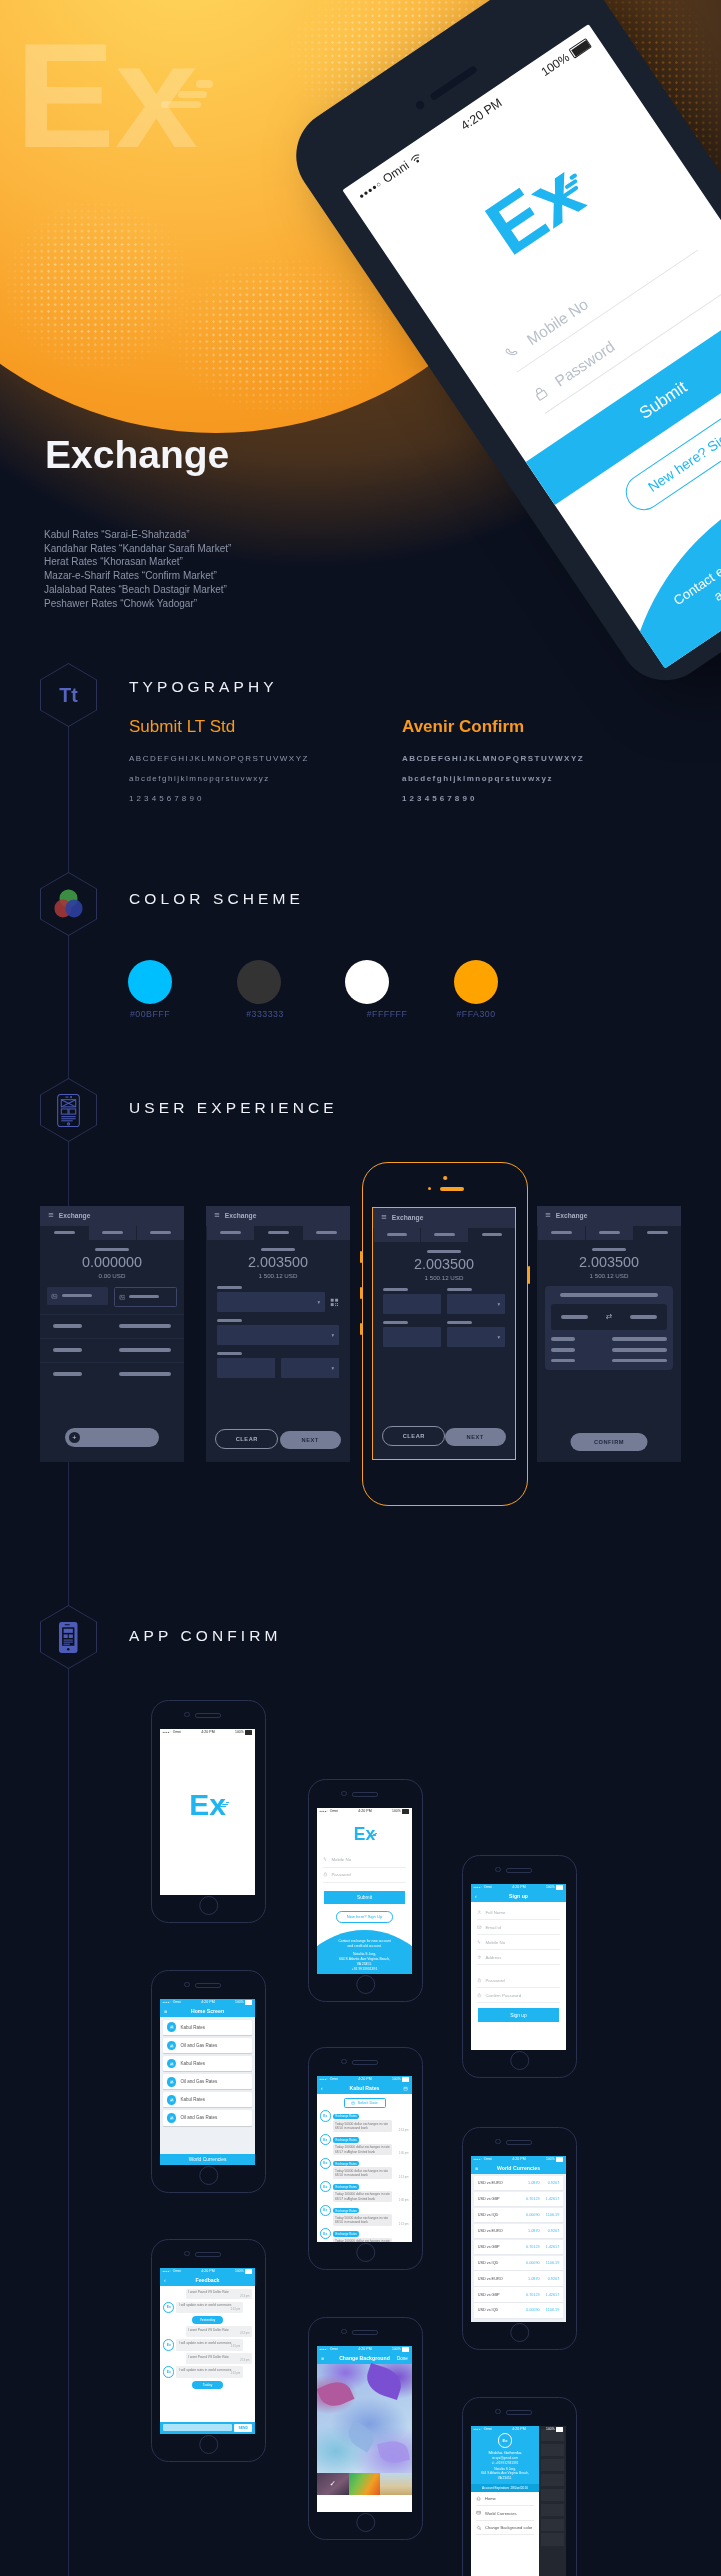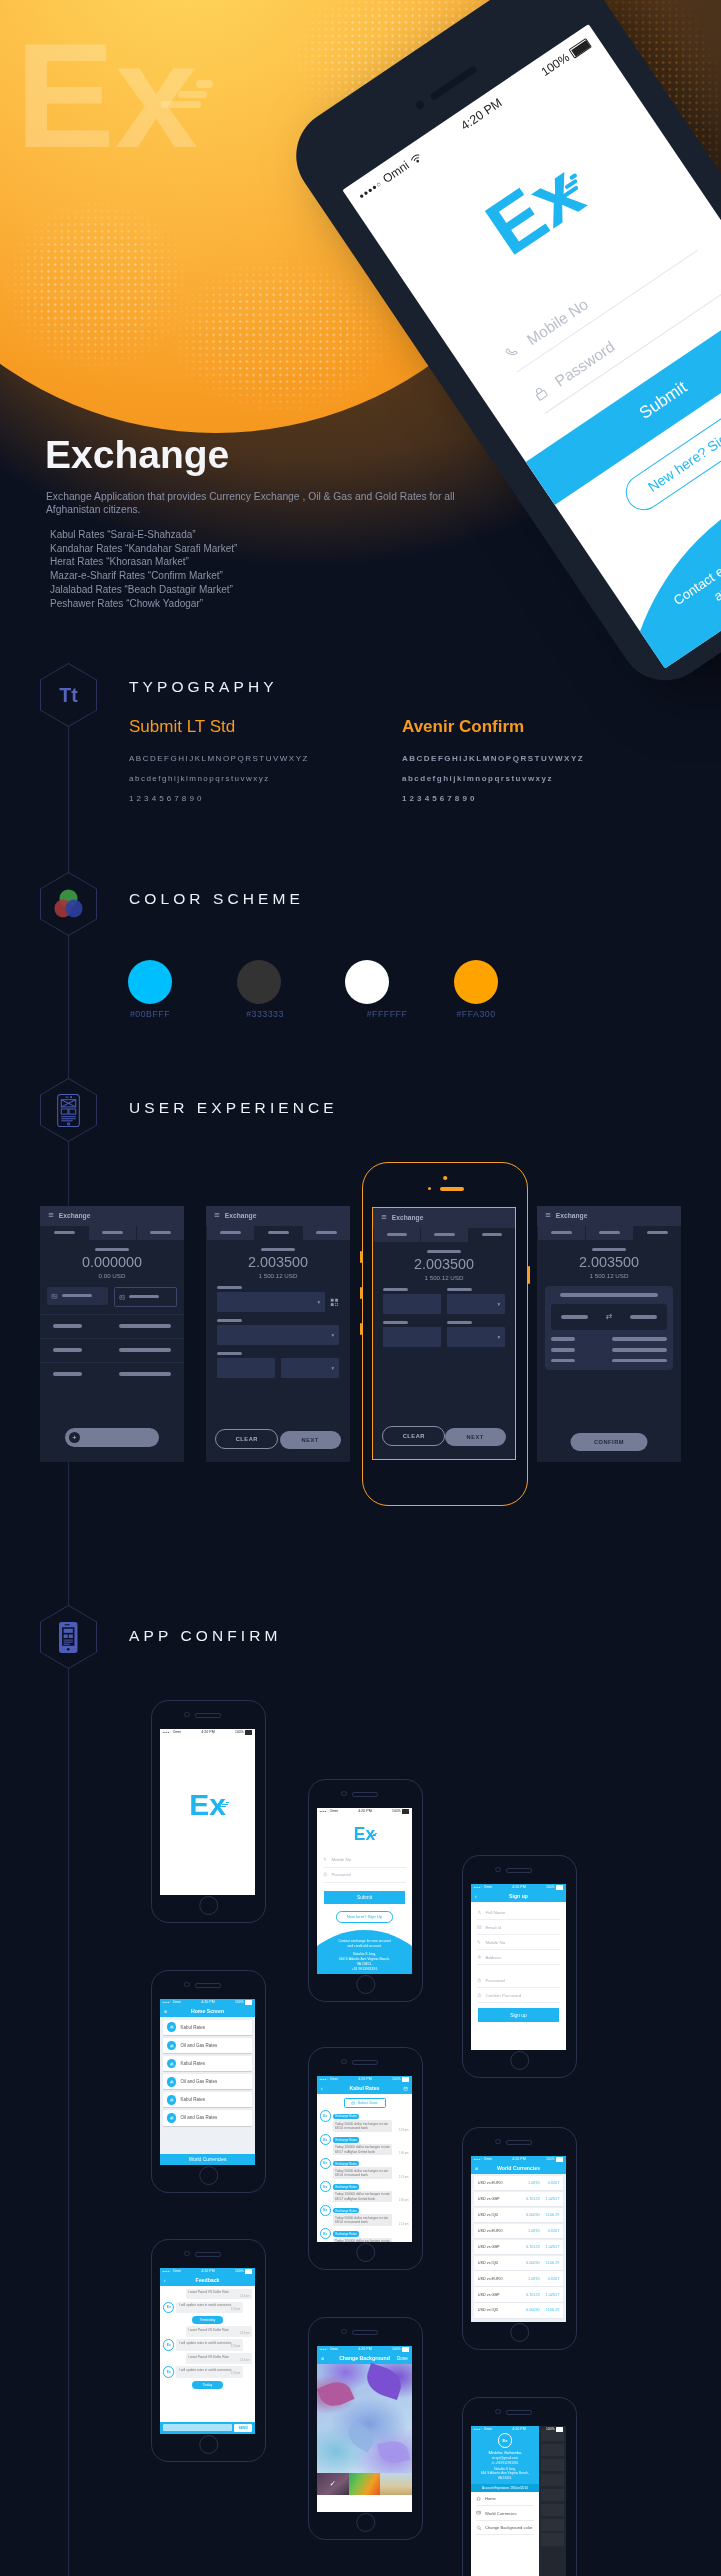"Exchange Application that provides" div.intro-desc { html: <div>Exchange Application that provides Currency Exchange , Oil &amp; Gas and Gold Rates for all Afghanistan citizens.</div> -> none }
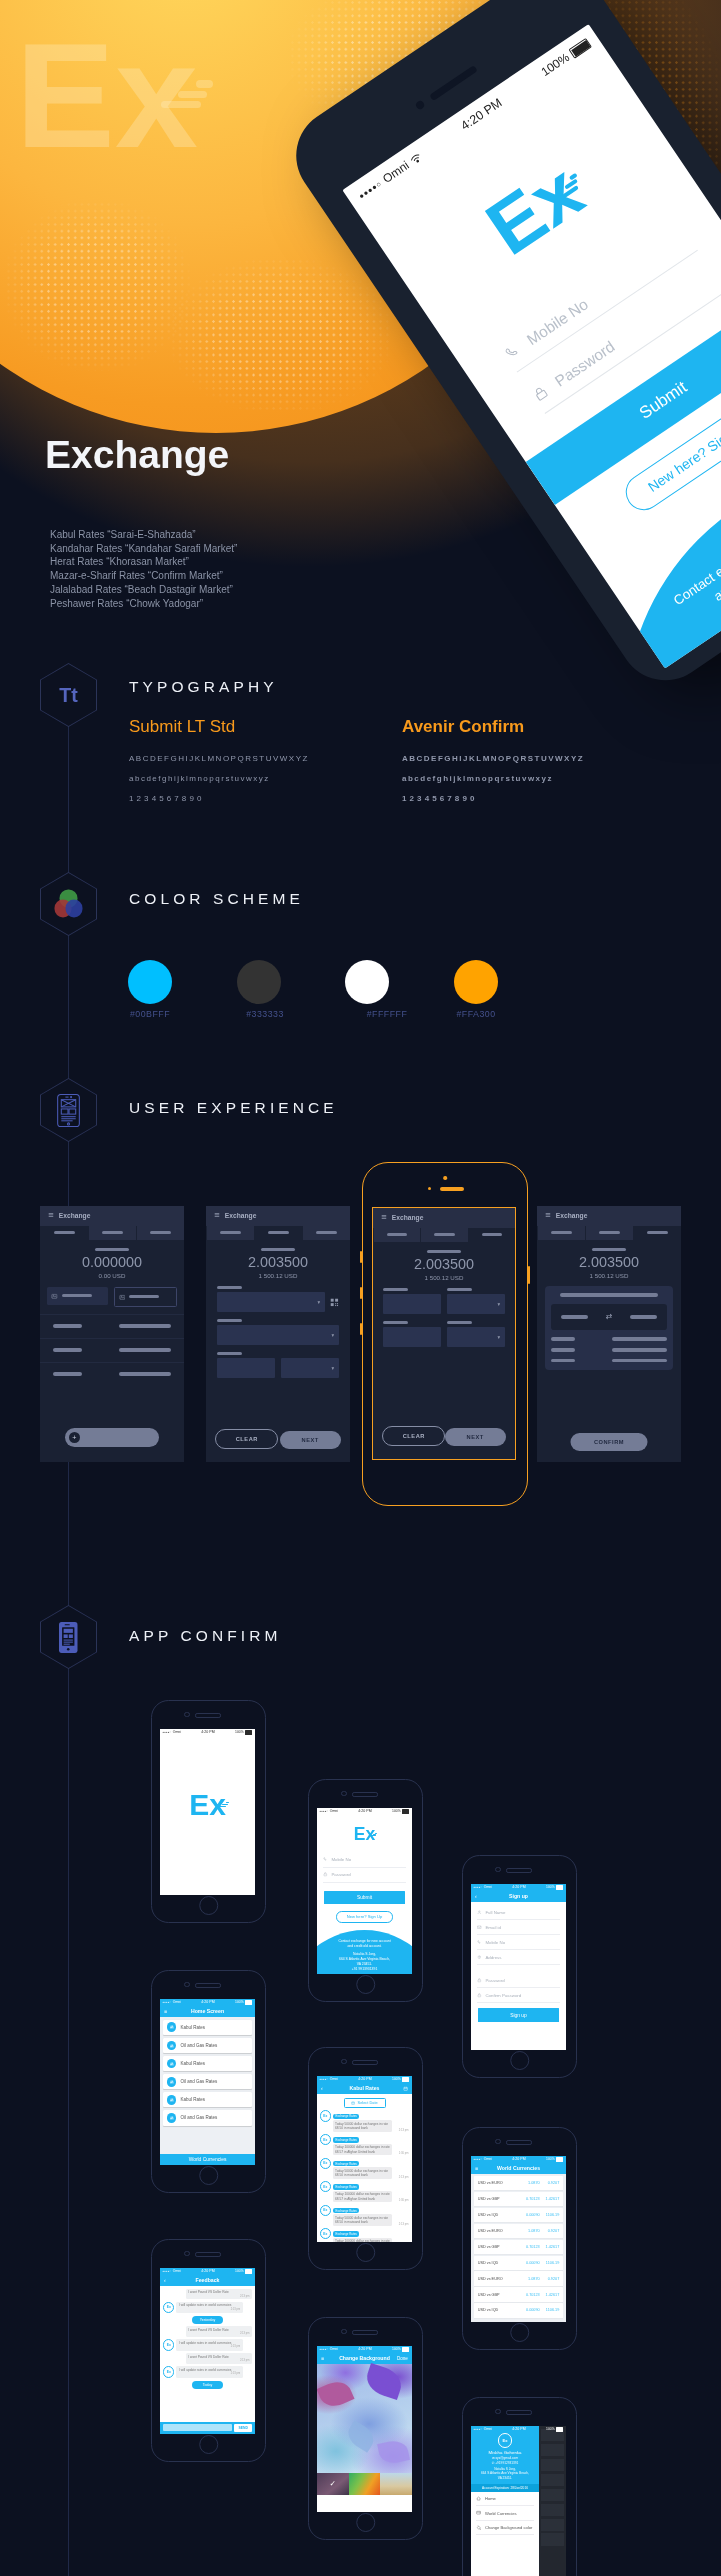"Kabul Rates “Sarai-E-Shahzada”" .intro-rates { left: 50px -> 44px }
